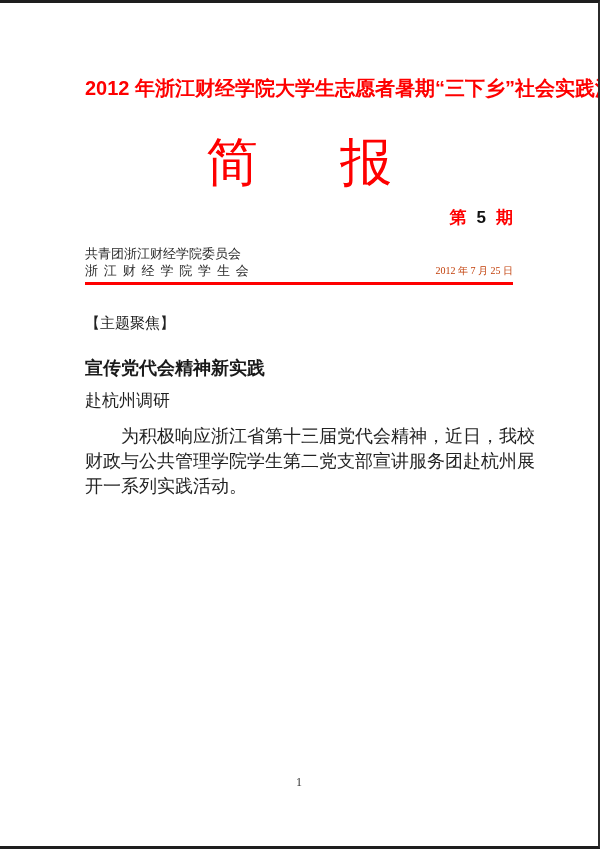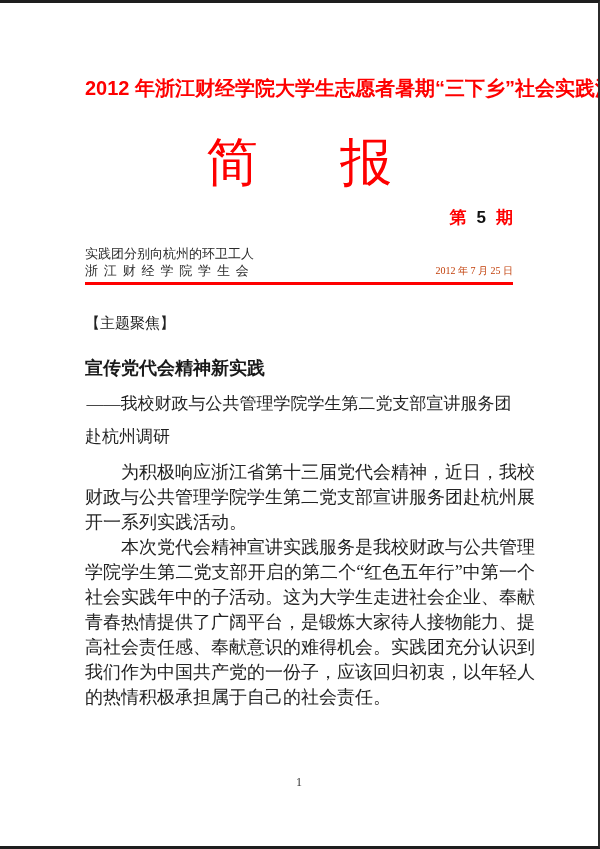"实践团分别向杭州的环卫工人" div.org-line1 { text: 实践团分别向杭州的环卫工人 -> 共青团浙江财经学院委员会 }
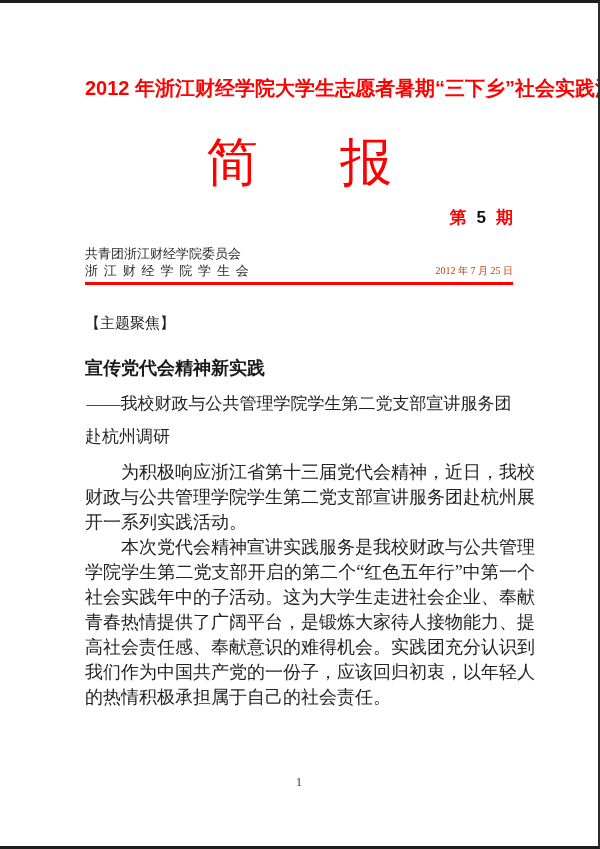"——我校财政与公共管理学院学生第二党支部宣讲服务团" div.article-subtitle { html: <div>——我校财政与公共管理学院学生第二党支部宣讲服务团</div> -> none }
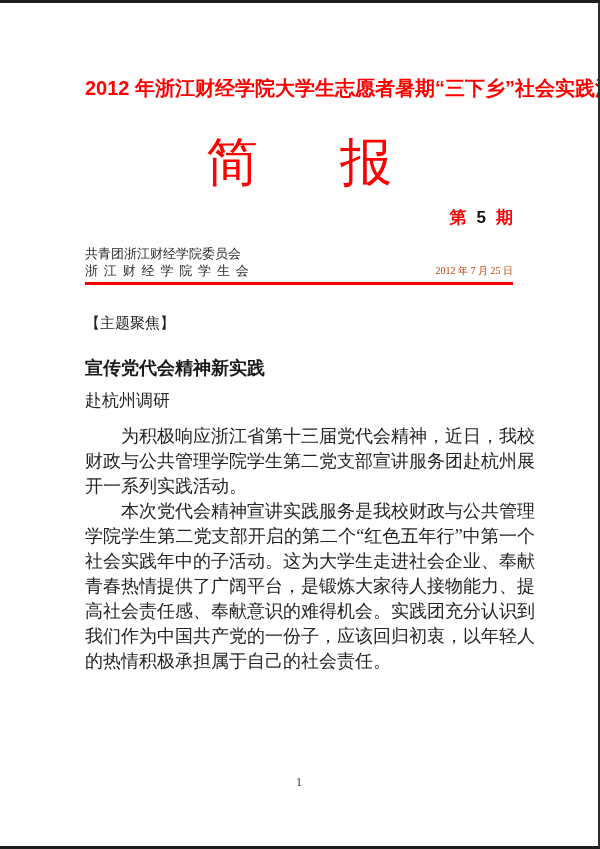"本次党代会精神宣讲实践服务是我校财政与公共管理学院学生第二党支部开启的第二个“红" p { html: <p>本次党代会精神宣讲实践服务是我校财政与公共管理学院学生第二党支部开启的第二个“红色五年行”中第一个社会实践年中的子活动。这为大学生走进社会企业、奉献青春热情提供了广阔平台，是锻炼大家待人接物能力、提高社会责任感、奉献意识的难得机会。实践团充分认识到我们作为中国共产党的一份子，应该回归初衷，以年轻人的热情积极承担属于自己的社会责任。</p> -> none }
